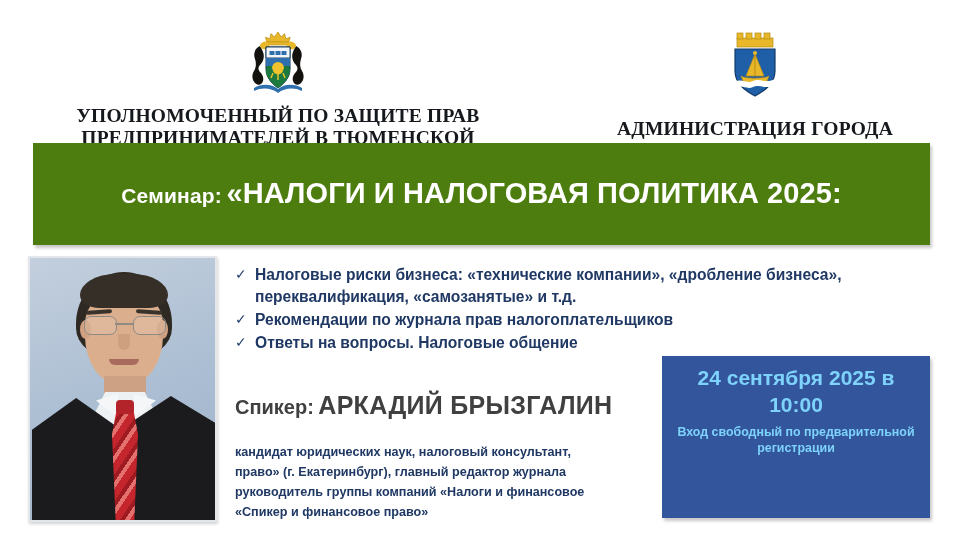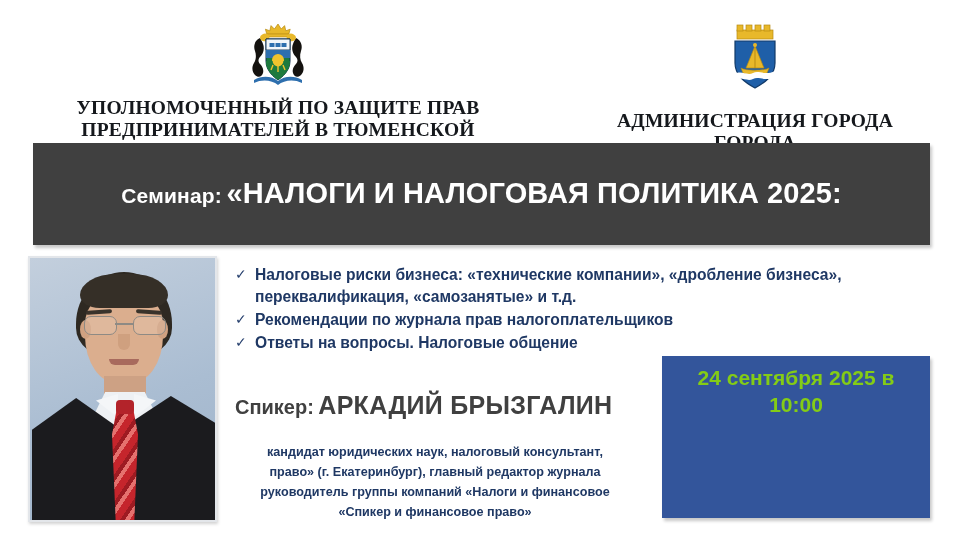"УПОЛНОМОЧЕННЫЙ ПО ЗАЩИТЕ ПРАВ" .header { top: 8px -> 16px }
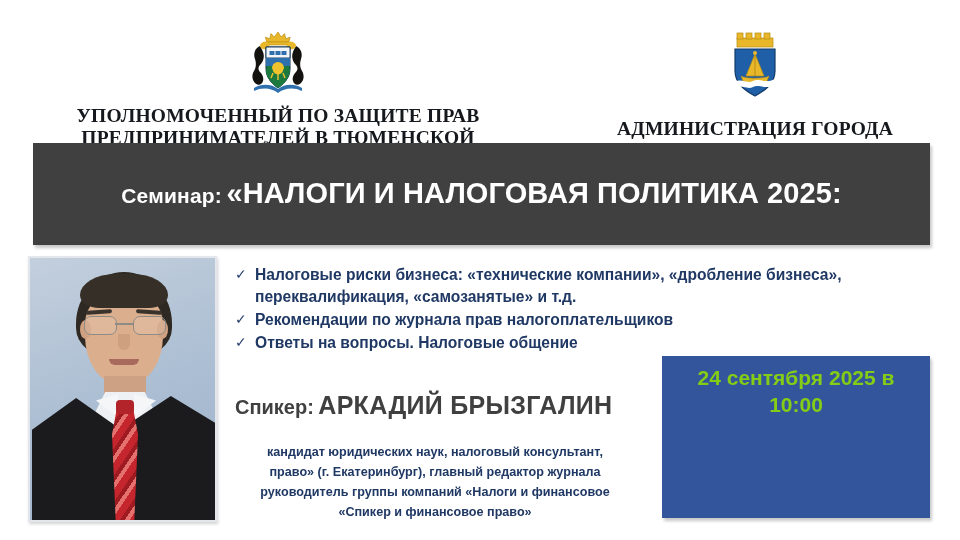"Семинар: «НАЛОГИ И НАЛОГОВАЯ ПОЛИТИКА" .banner { background: #404040 -> #4d7c0f }
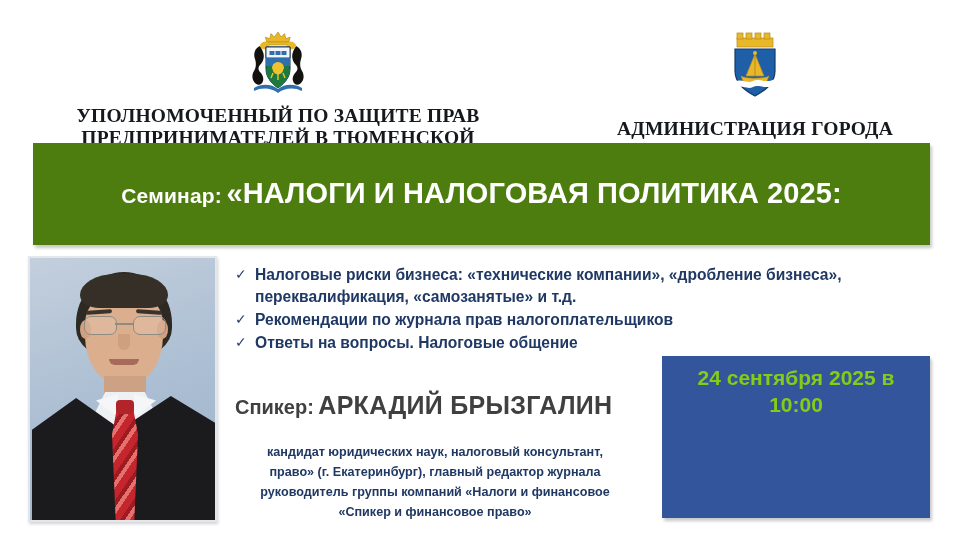"24 сентября 2025 в 10:00" .infobox { color: #84cc16 -> #7dd3fc }
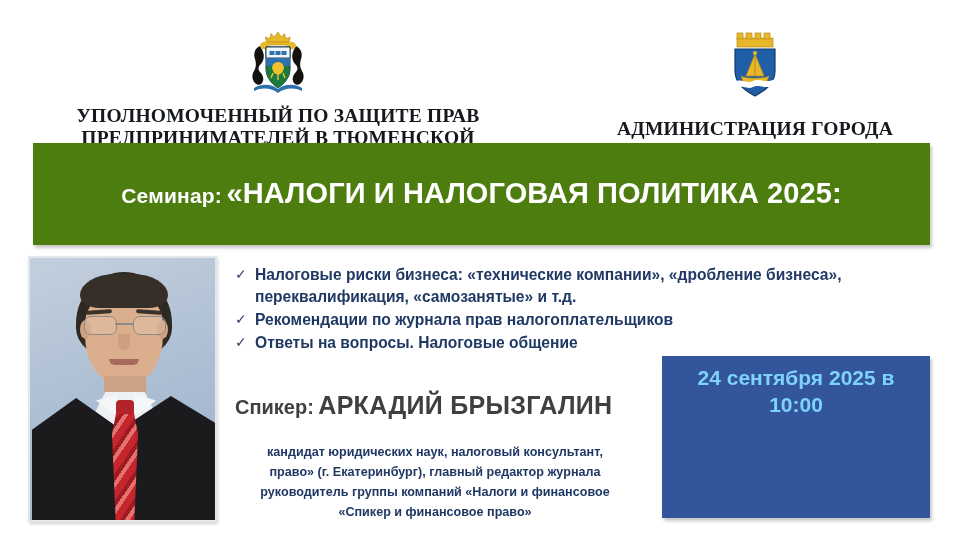"Вход свободный по предварительной" div.info-note { html: none -> <div>Вход свободный по предварительной регистрации</div> }
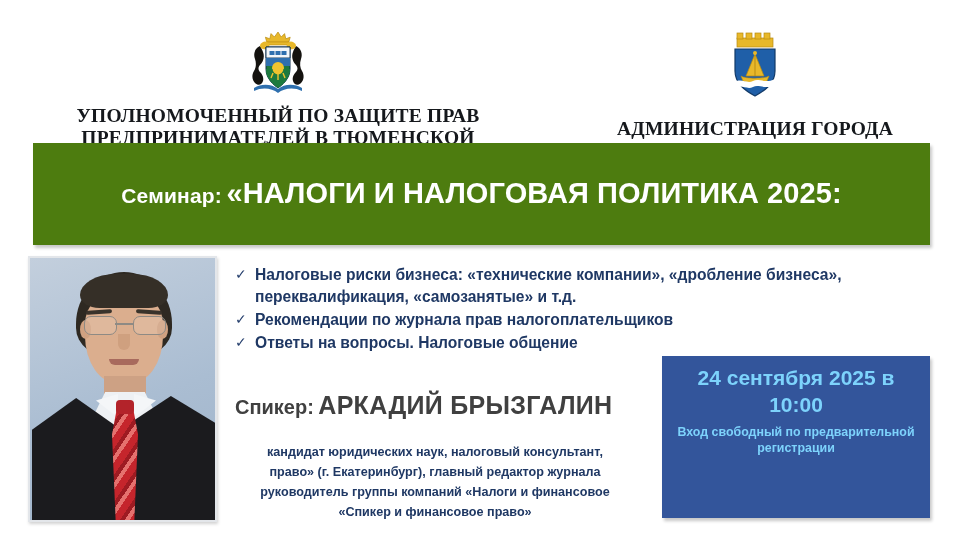"кандидат юридических наук, налоговый" .speaker-bio { text-align: center -> none }
